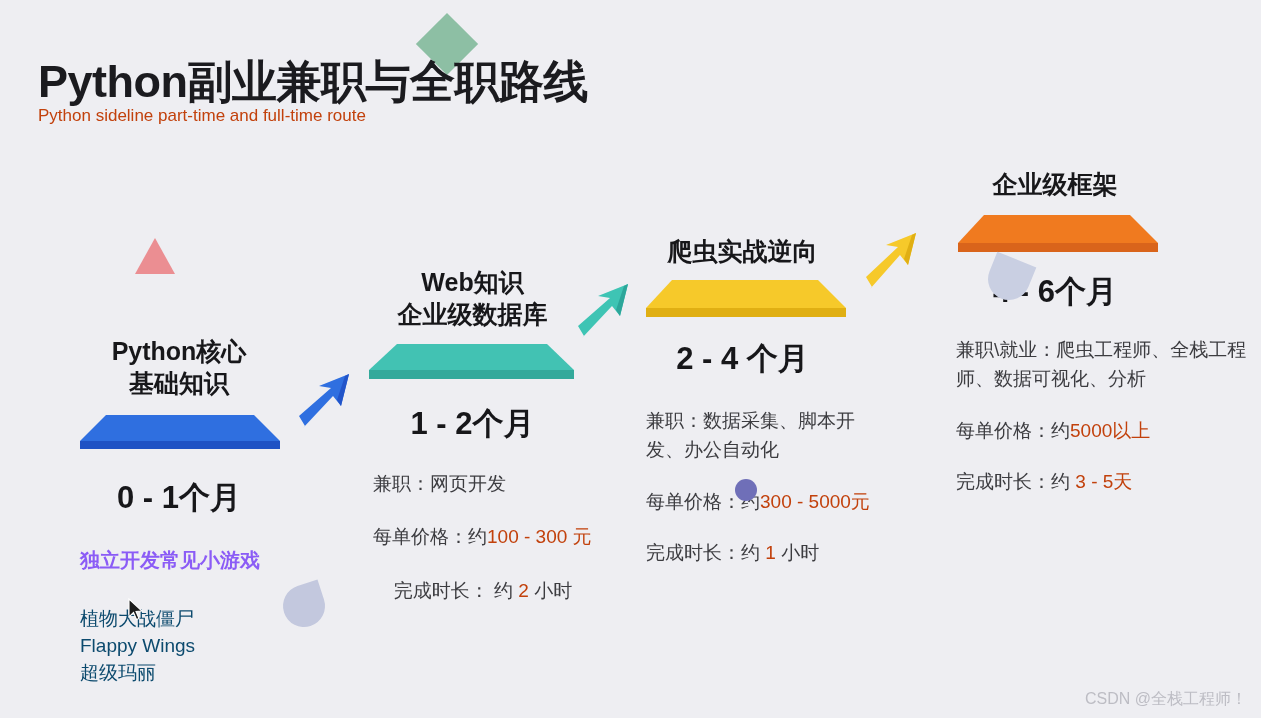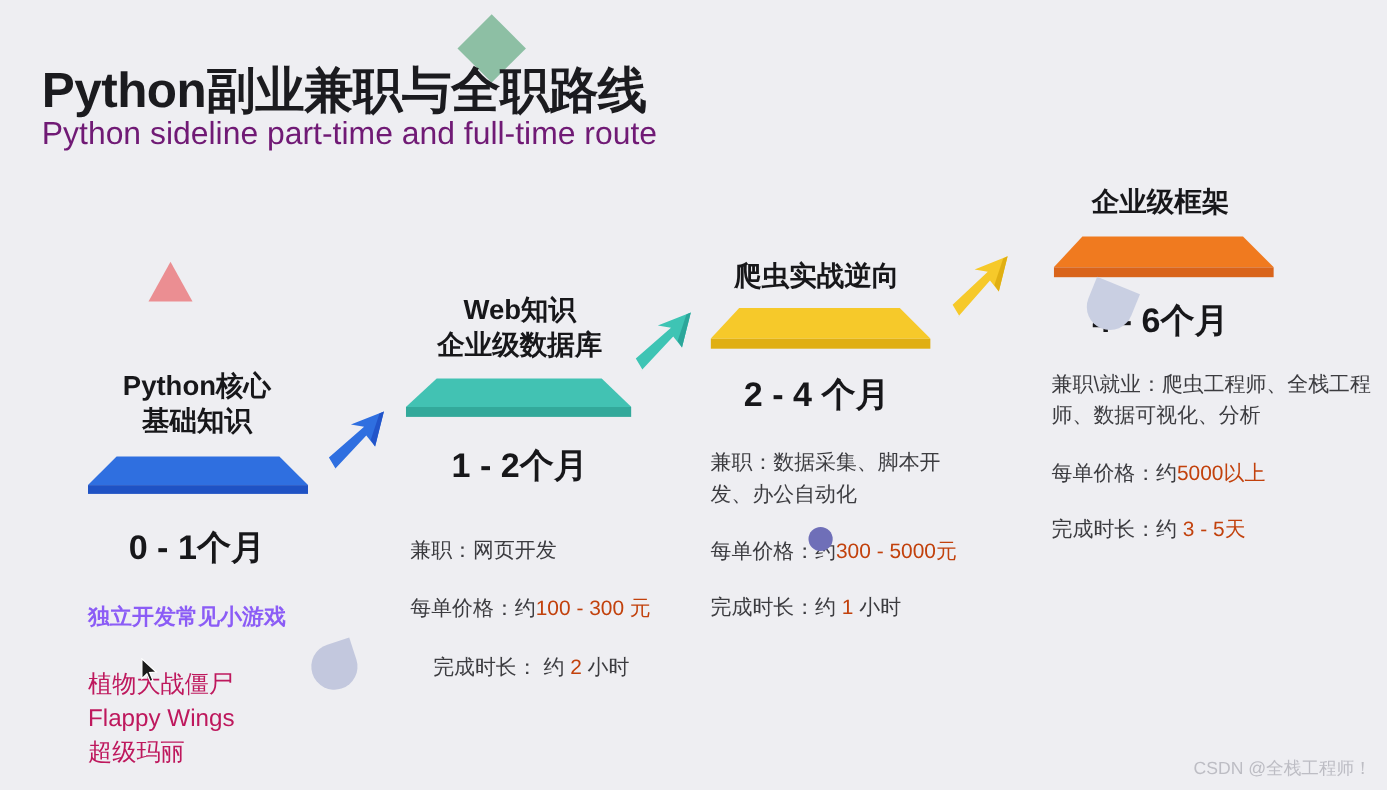"Python sideline part-time and full-time" .title-sub { color: #701a75 -> #c2410c; font-size: 29px -> 17px }
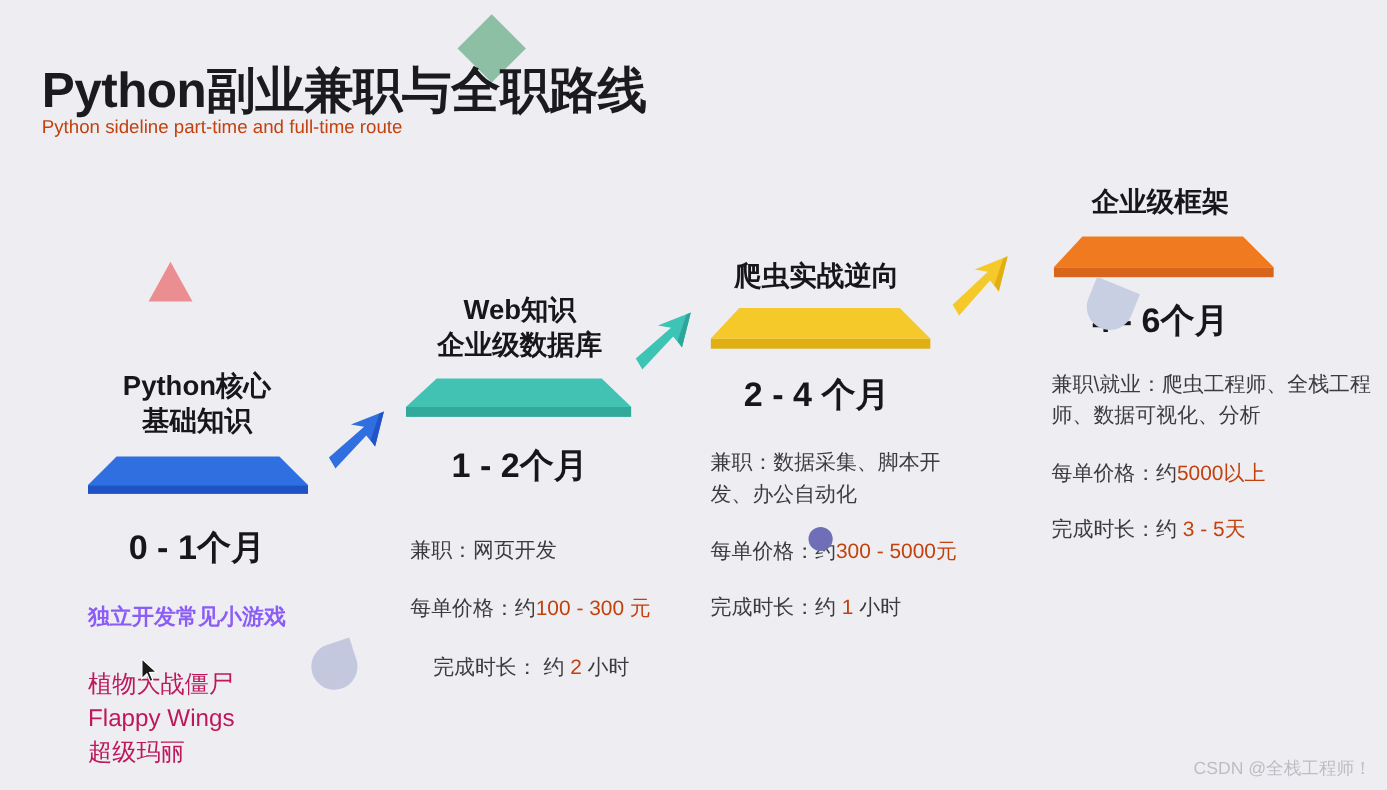"兼职：网页开发" div.body-text { margin: 41px 0 0 18px -> 24px 0 0 18px }
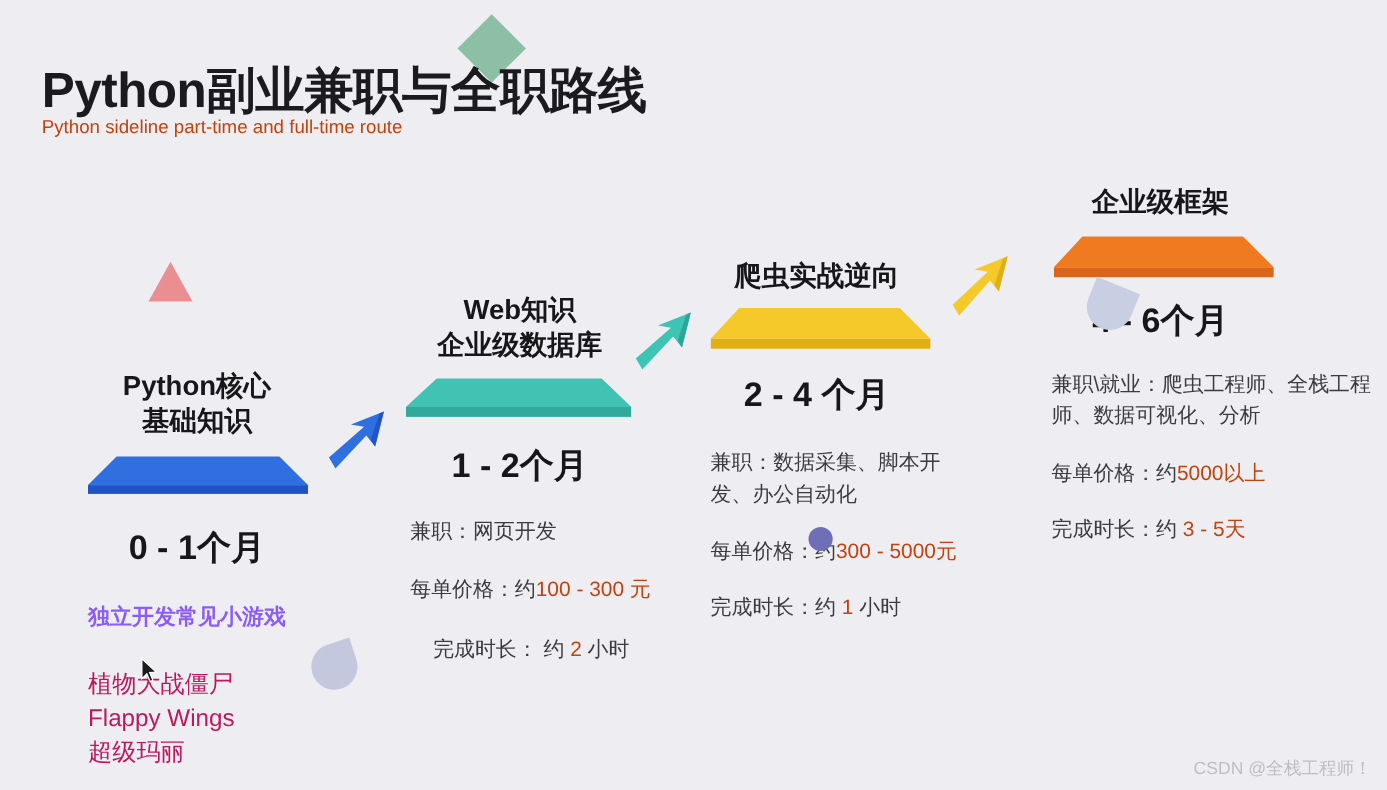"植物大战僵尸" .games { color: #be185d -> #0c4a6e; font-size: 22px -> 19px }
